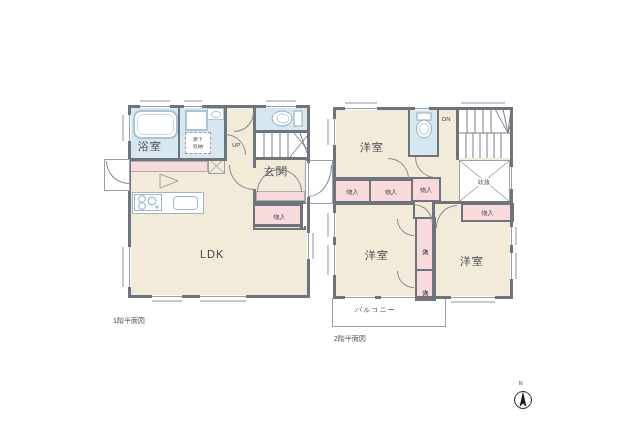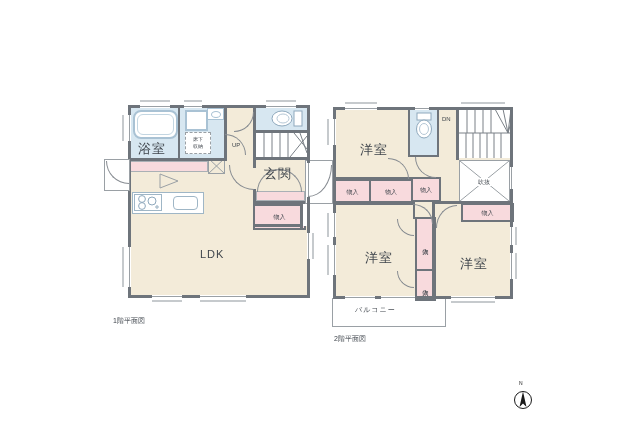"浴室" .rm { font-family: none -> Liberation Mono, monospace; font-size: 13px -> 11px }
